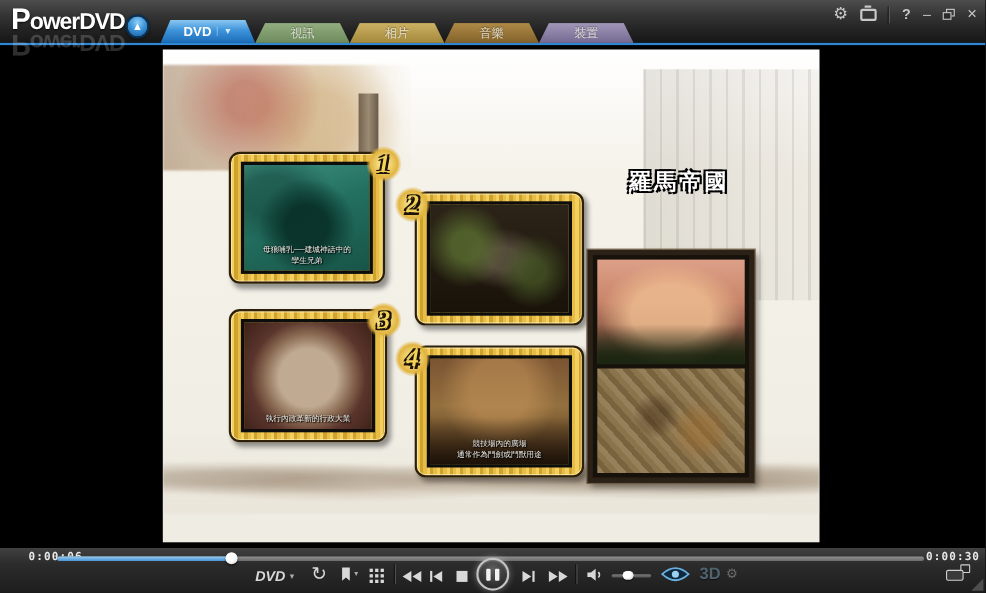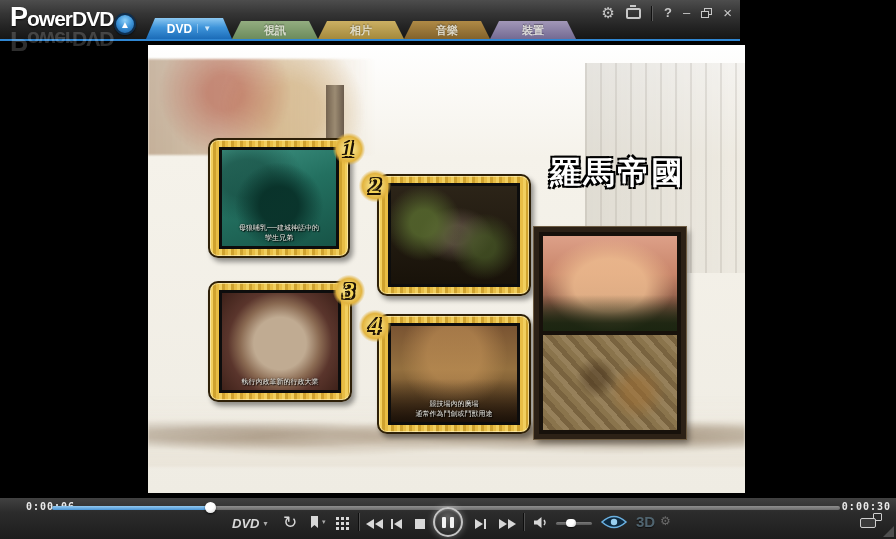"PowerDVD" .titlebar { width: 740px -> 896px }
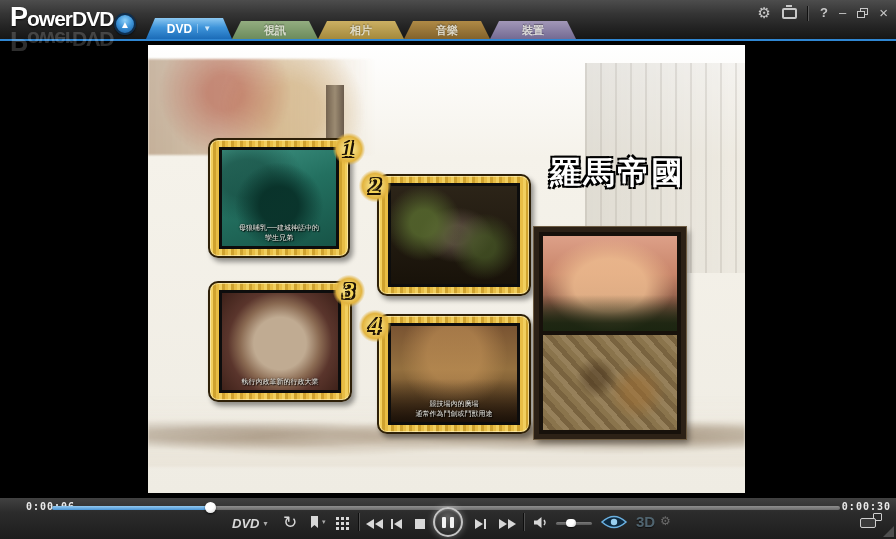"視訊" .tab-inactive { font-weight: bold -> none }
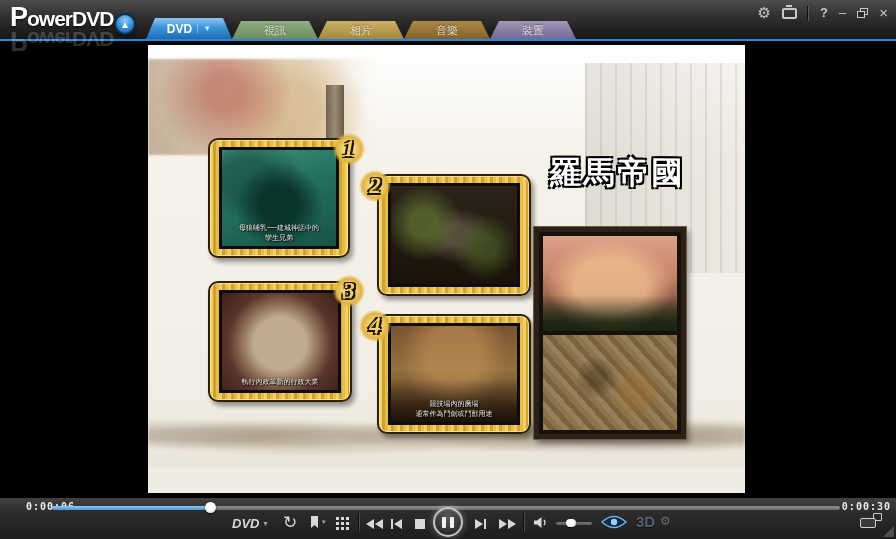"羅馬帝國" .menu-topic .t1 { font-size: 31px -> 20px }
